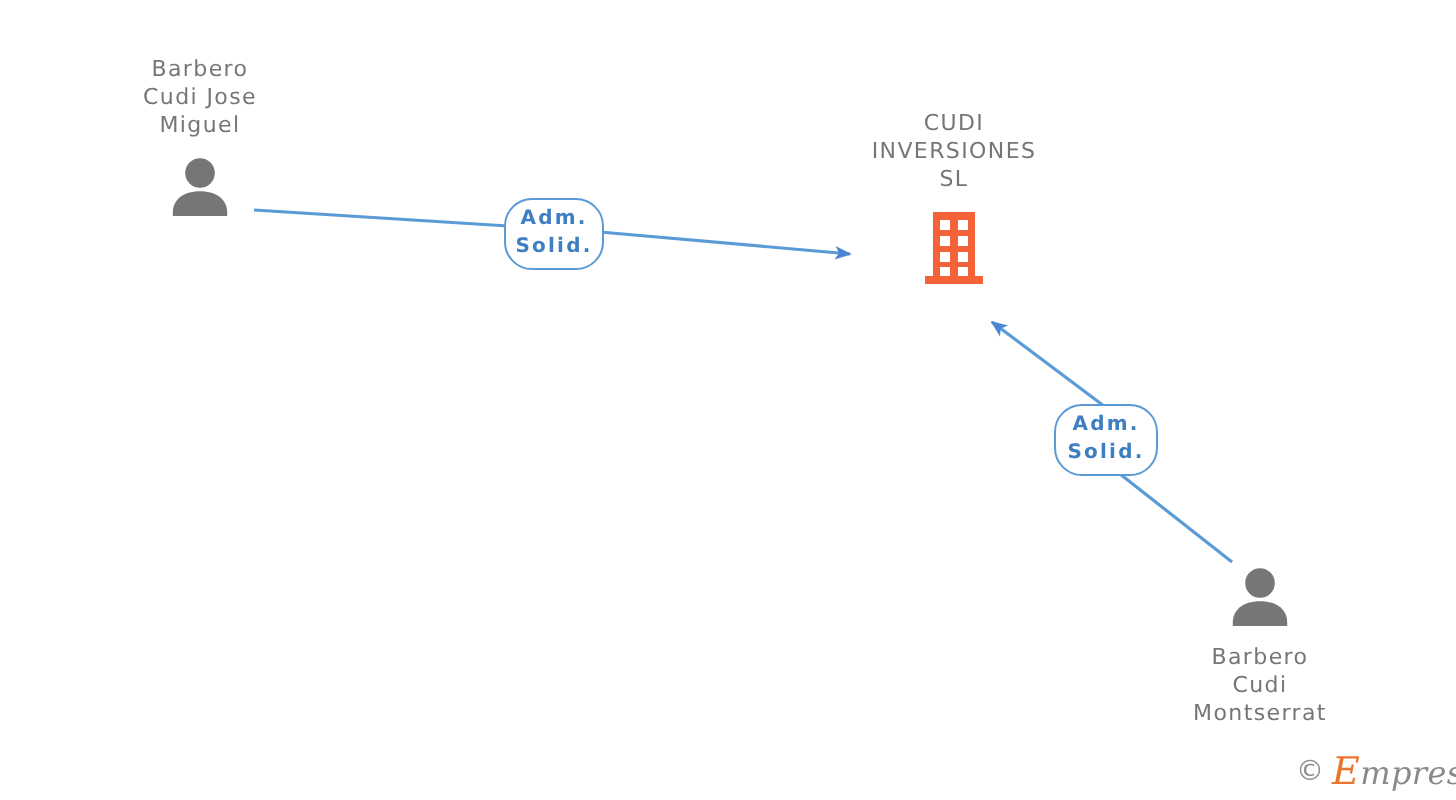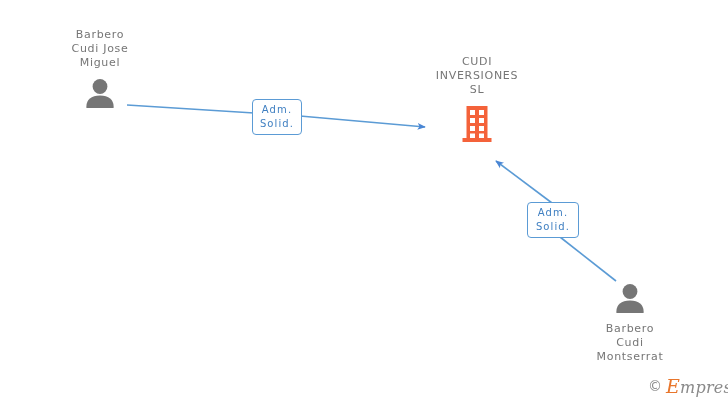"Adm." .edge-label { border-radius: 4px -> 14px; font-weight: none -> bold }
